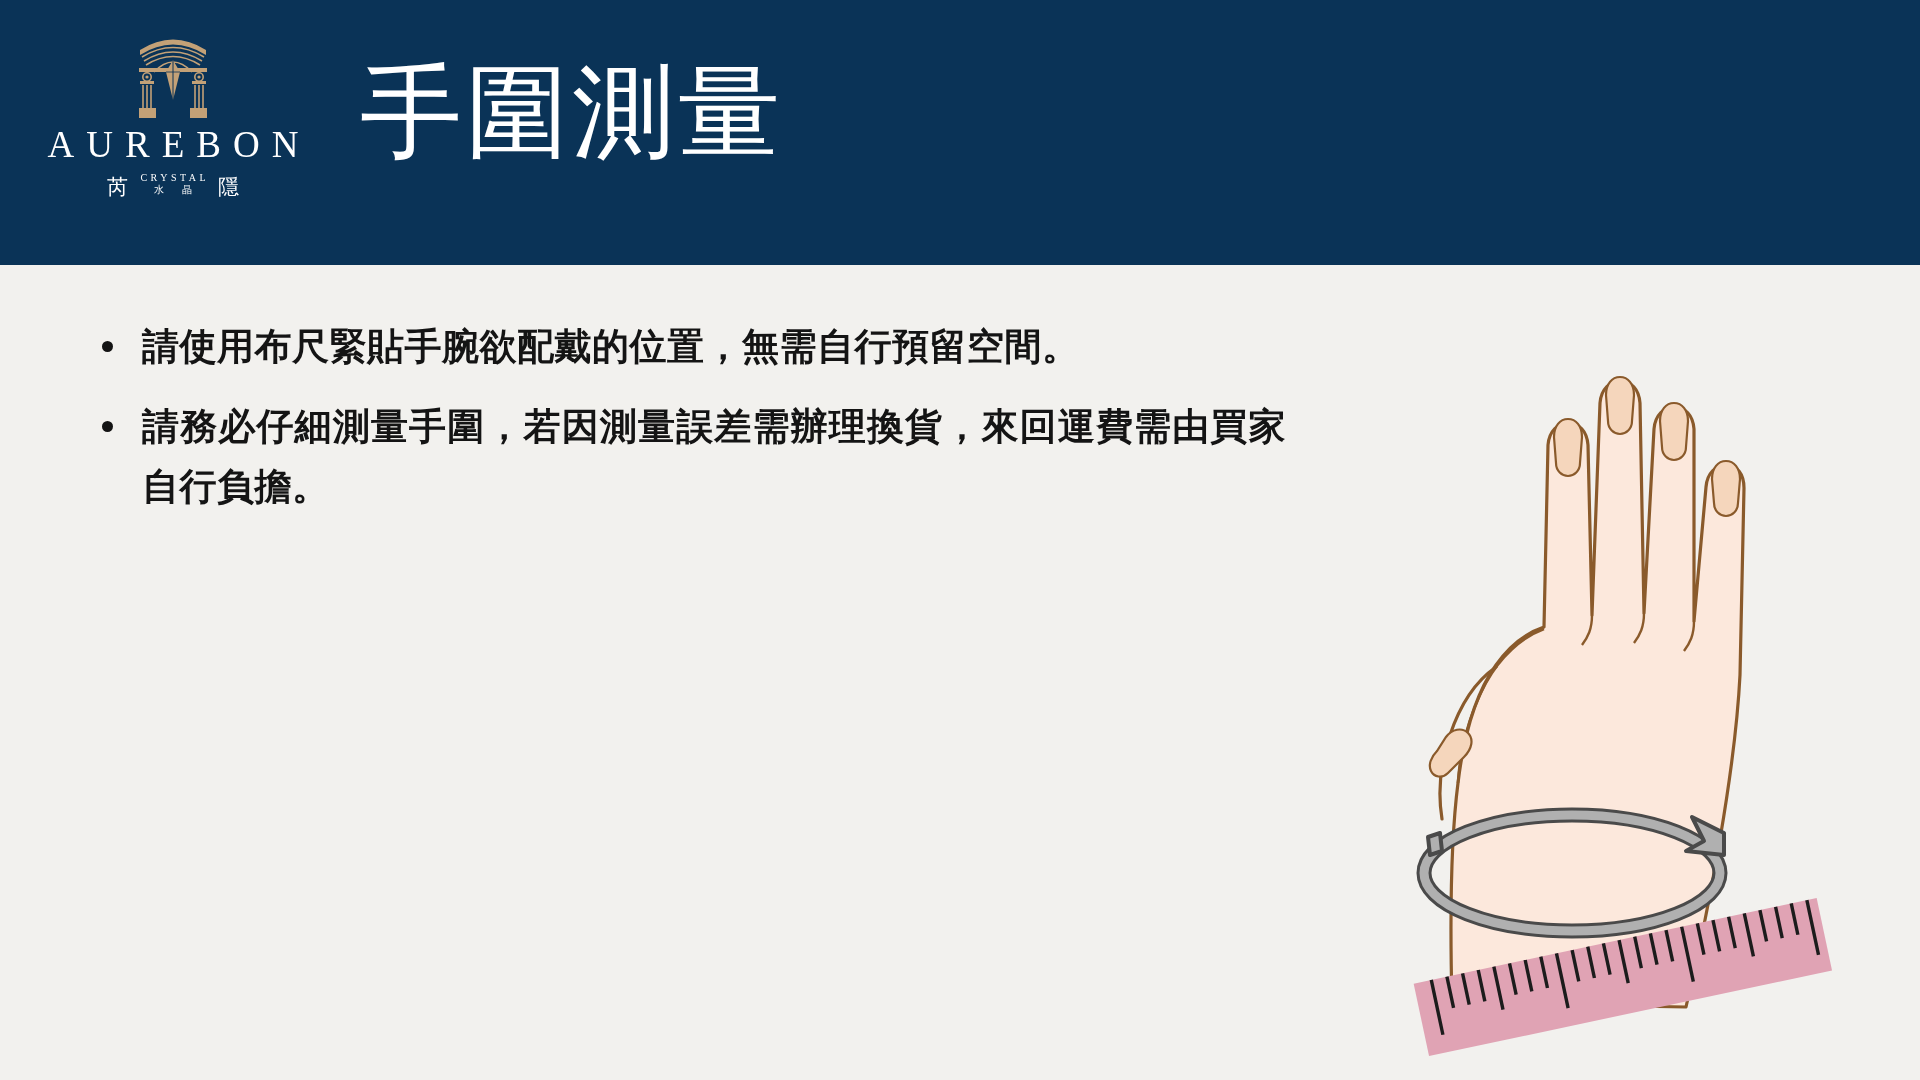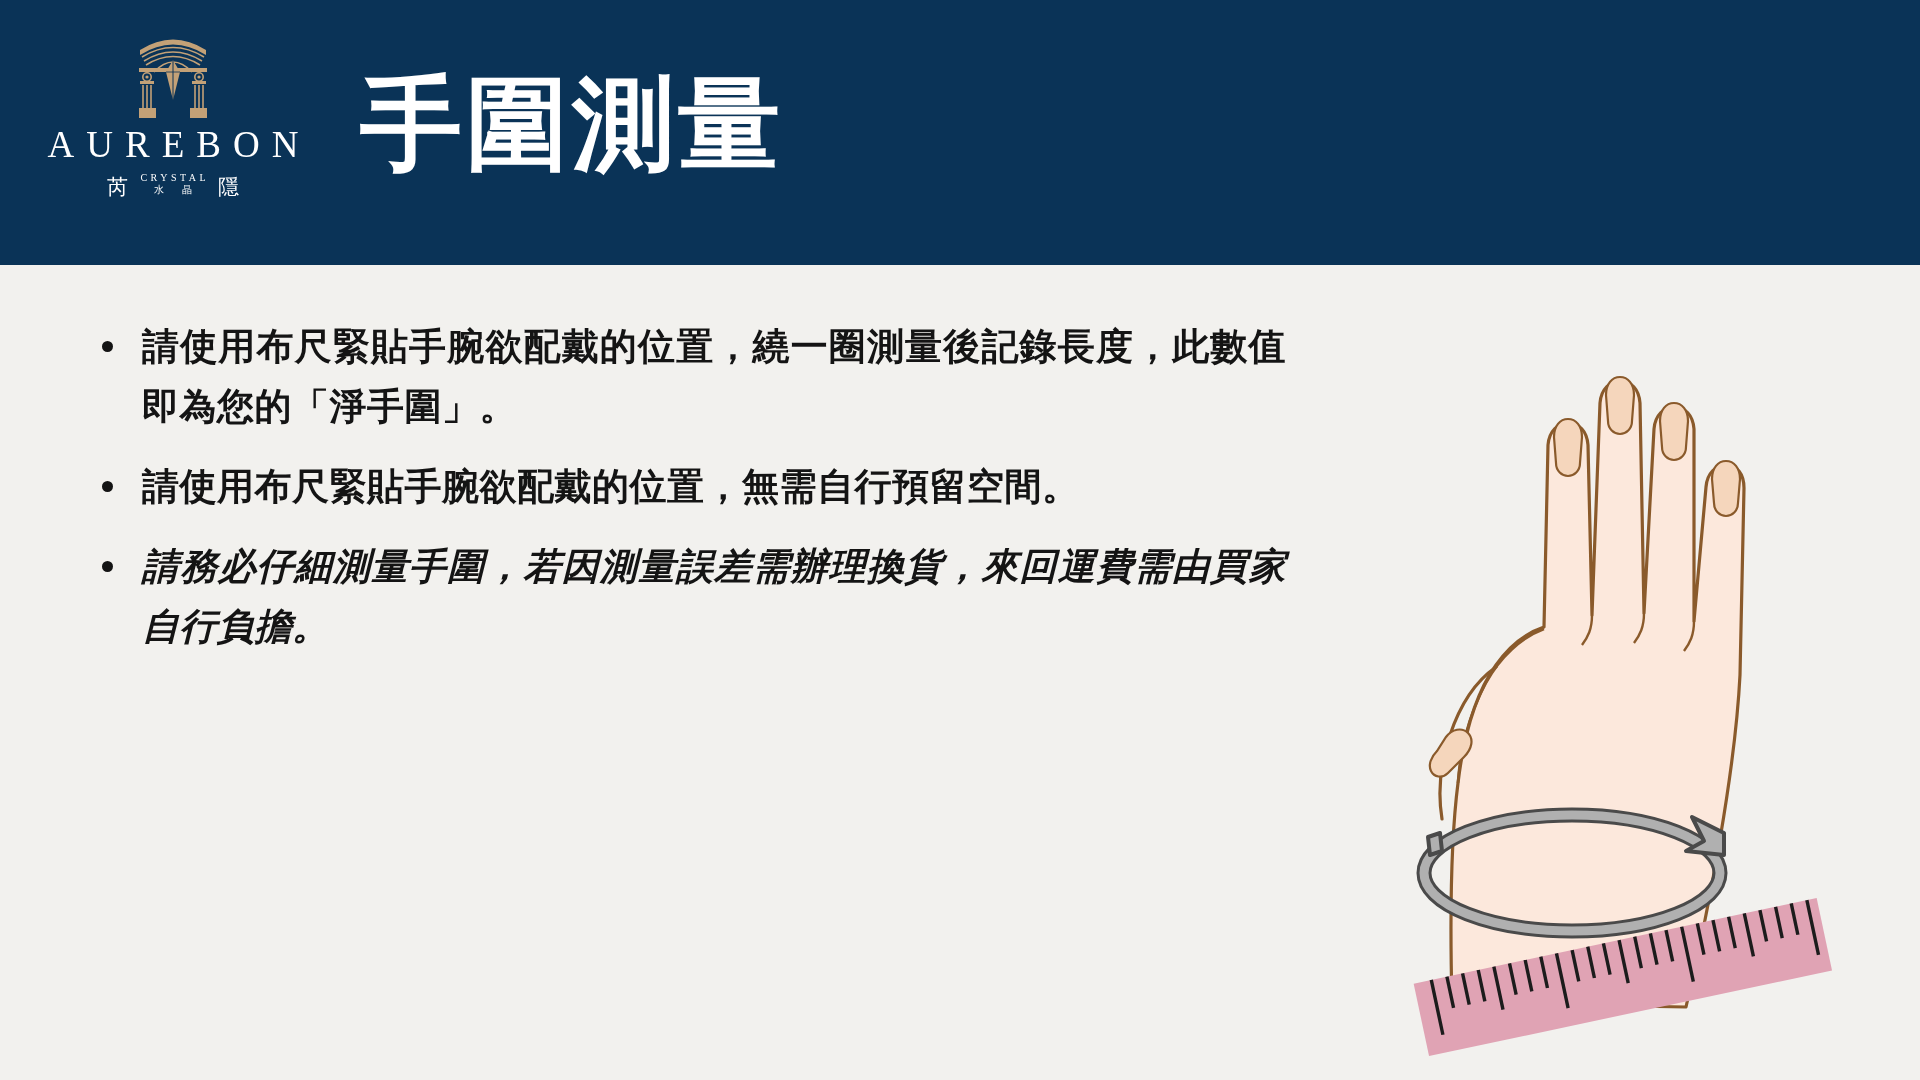"手圍測量" #header-title { font-weight: 700 -> 400; top: 60px -> 48px }
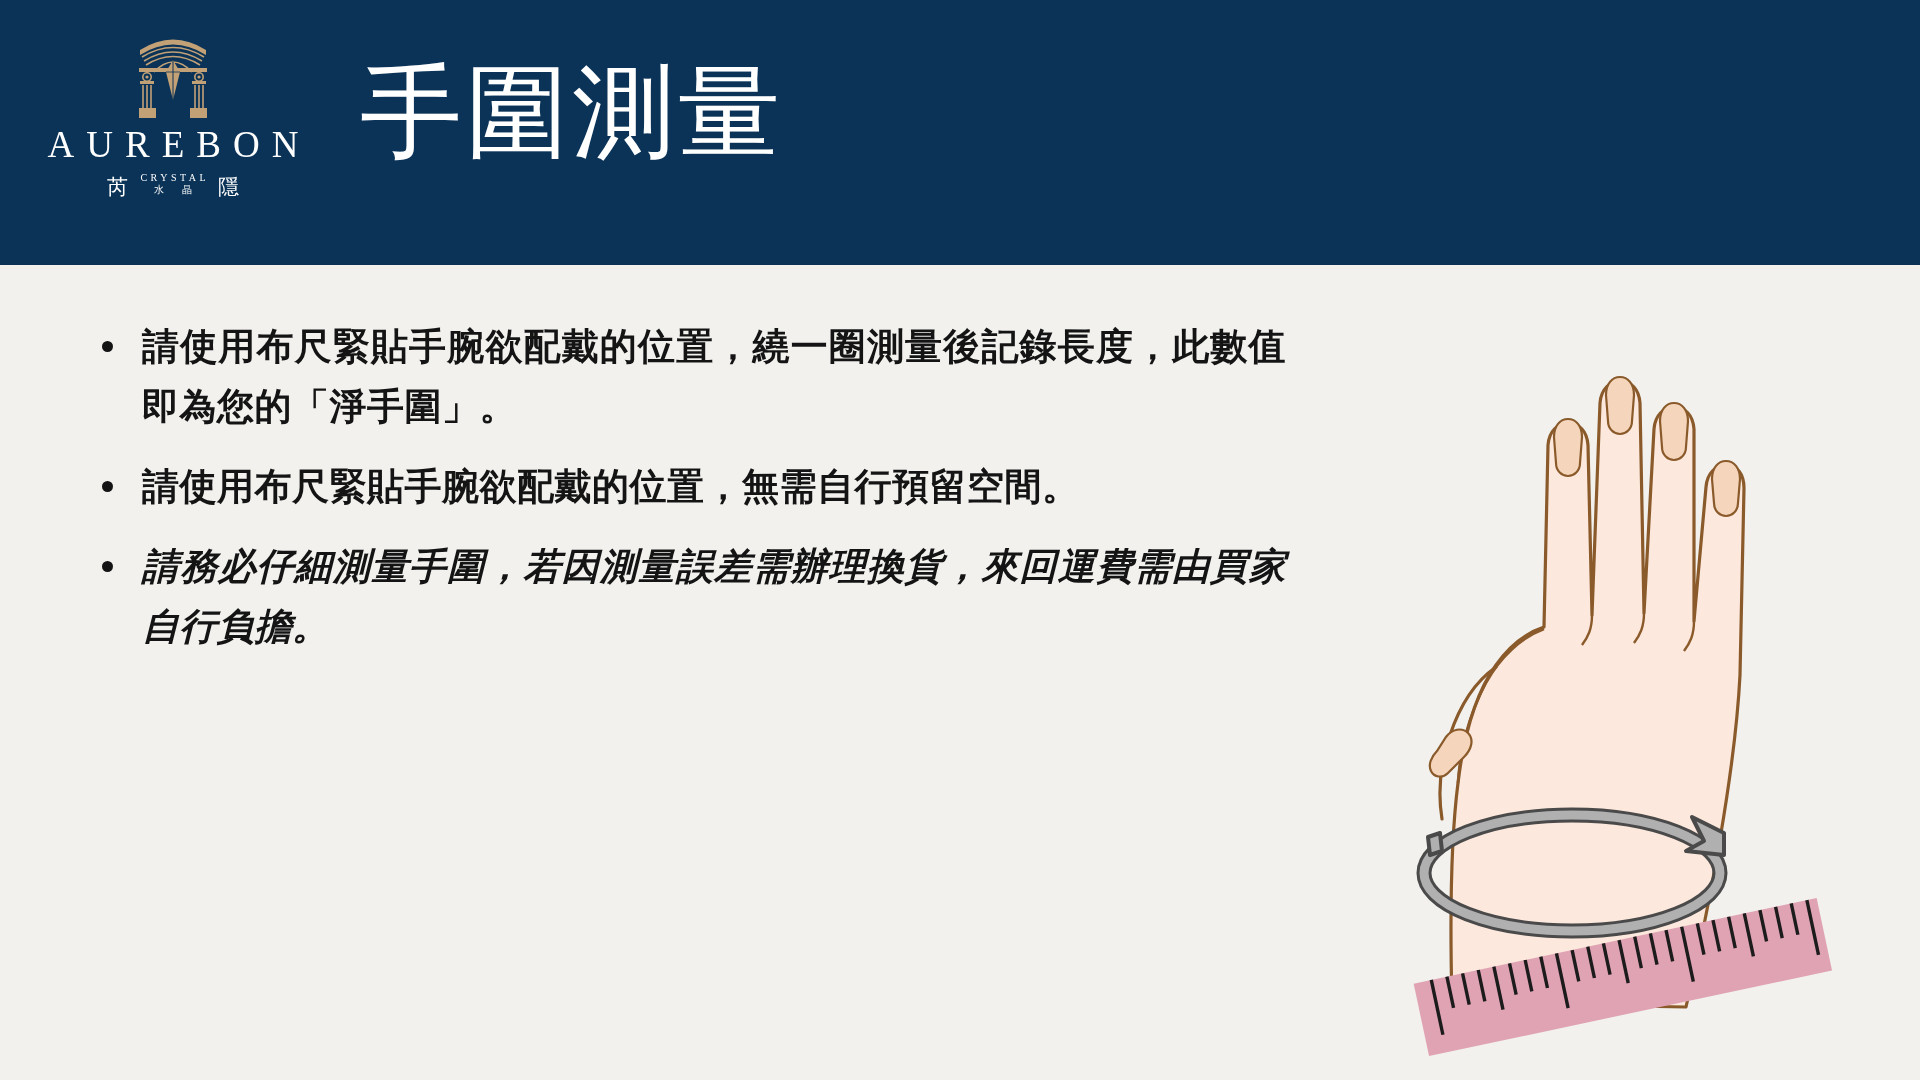"請使用布尺緊貼手腕欲配戴的位置，繞一圈測量後記錄長度，此數值即為您的「淨手圍」。" li.bullet-item { html: <li> <span></span> <span>請使用布尺緊貼手腕欲配戴的位置，繞一圈測量後記錄長度，此數值即為您的「淨手圍」。</span> </li> -> none }
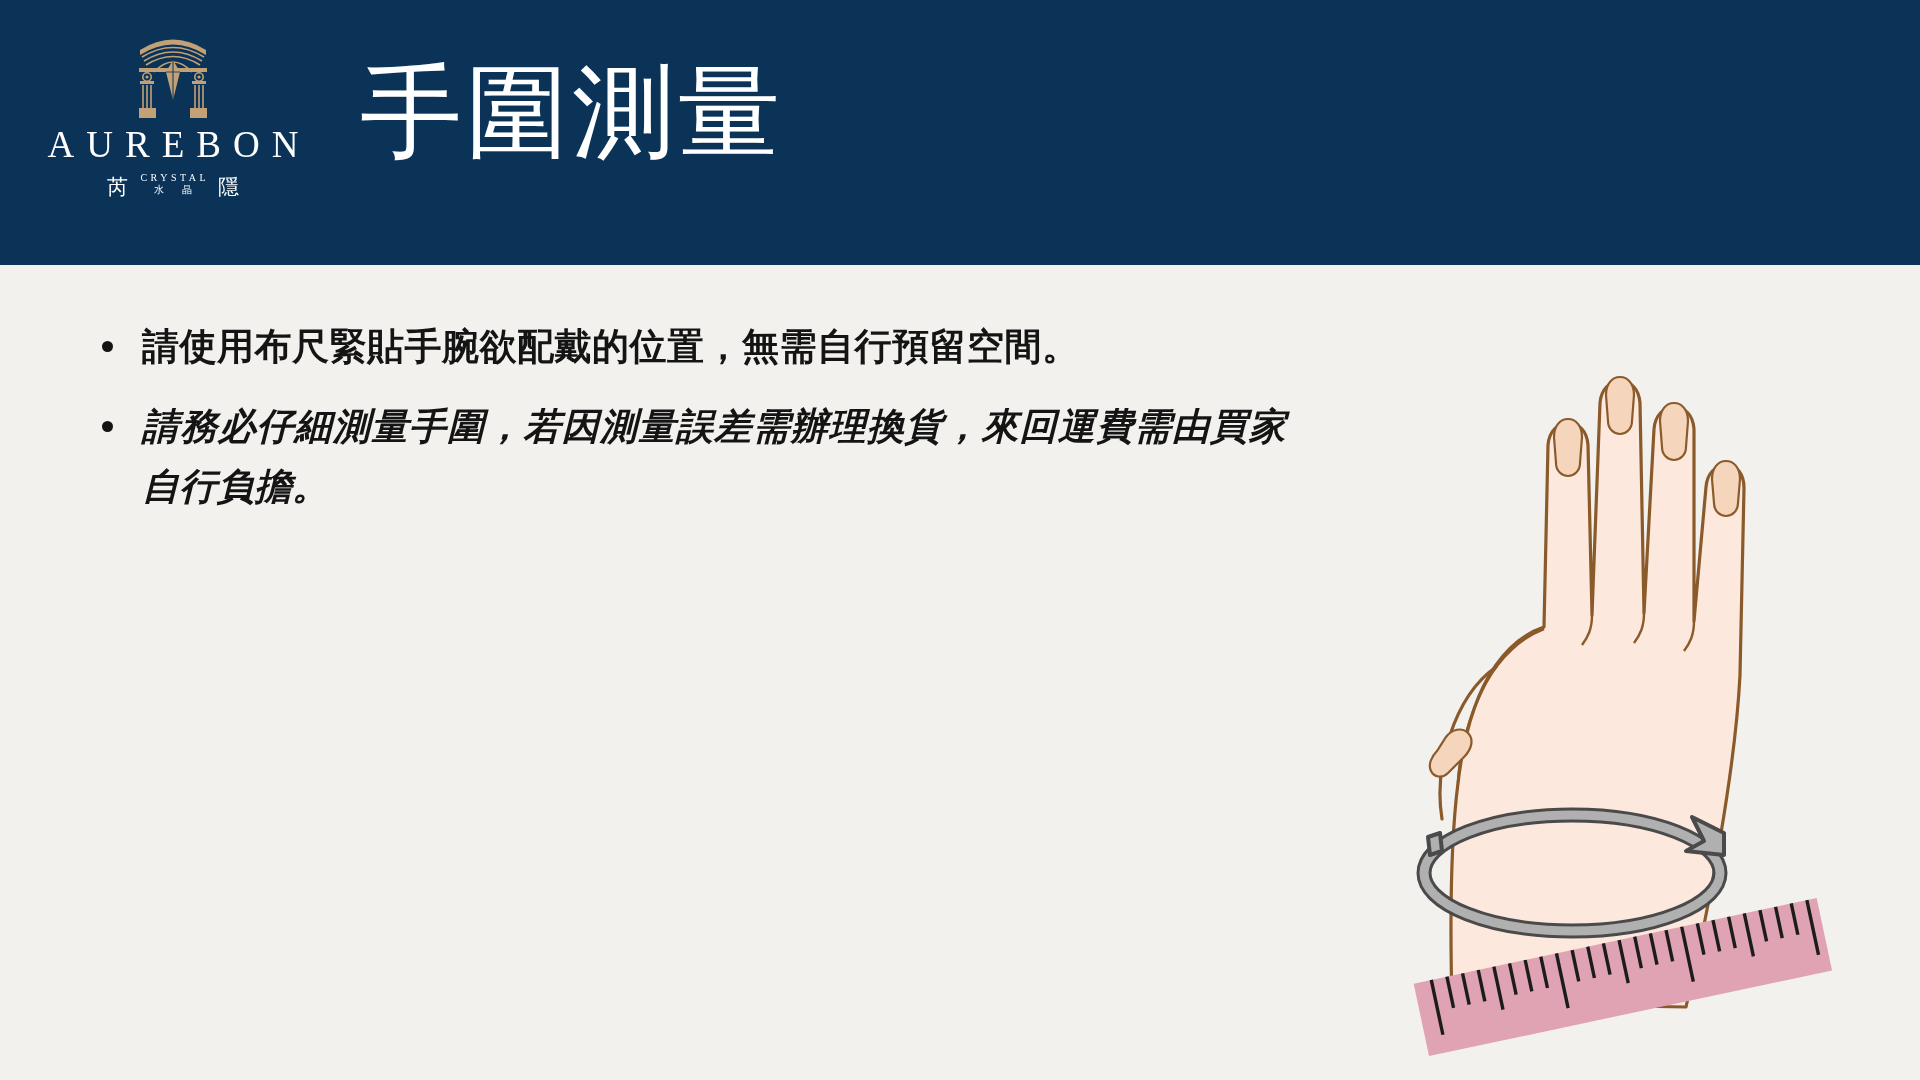"請務必仔細測量手圍，若因測量誤差需辦理換貨，來回運費需由買家自行負擔。" .bullet-item:last-child { font-style: italic -> none }
